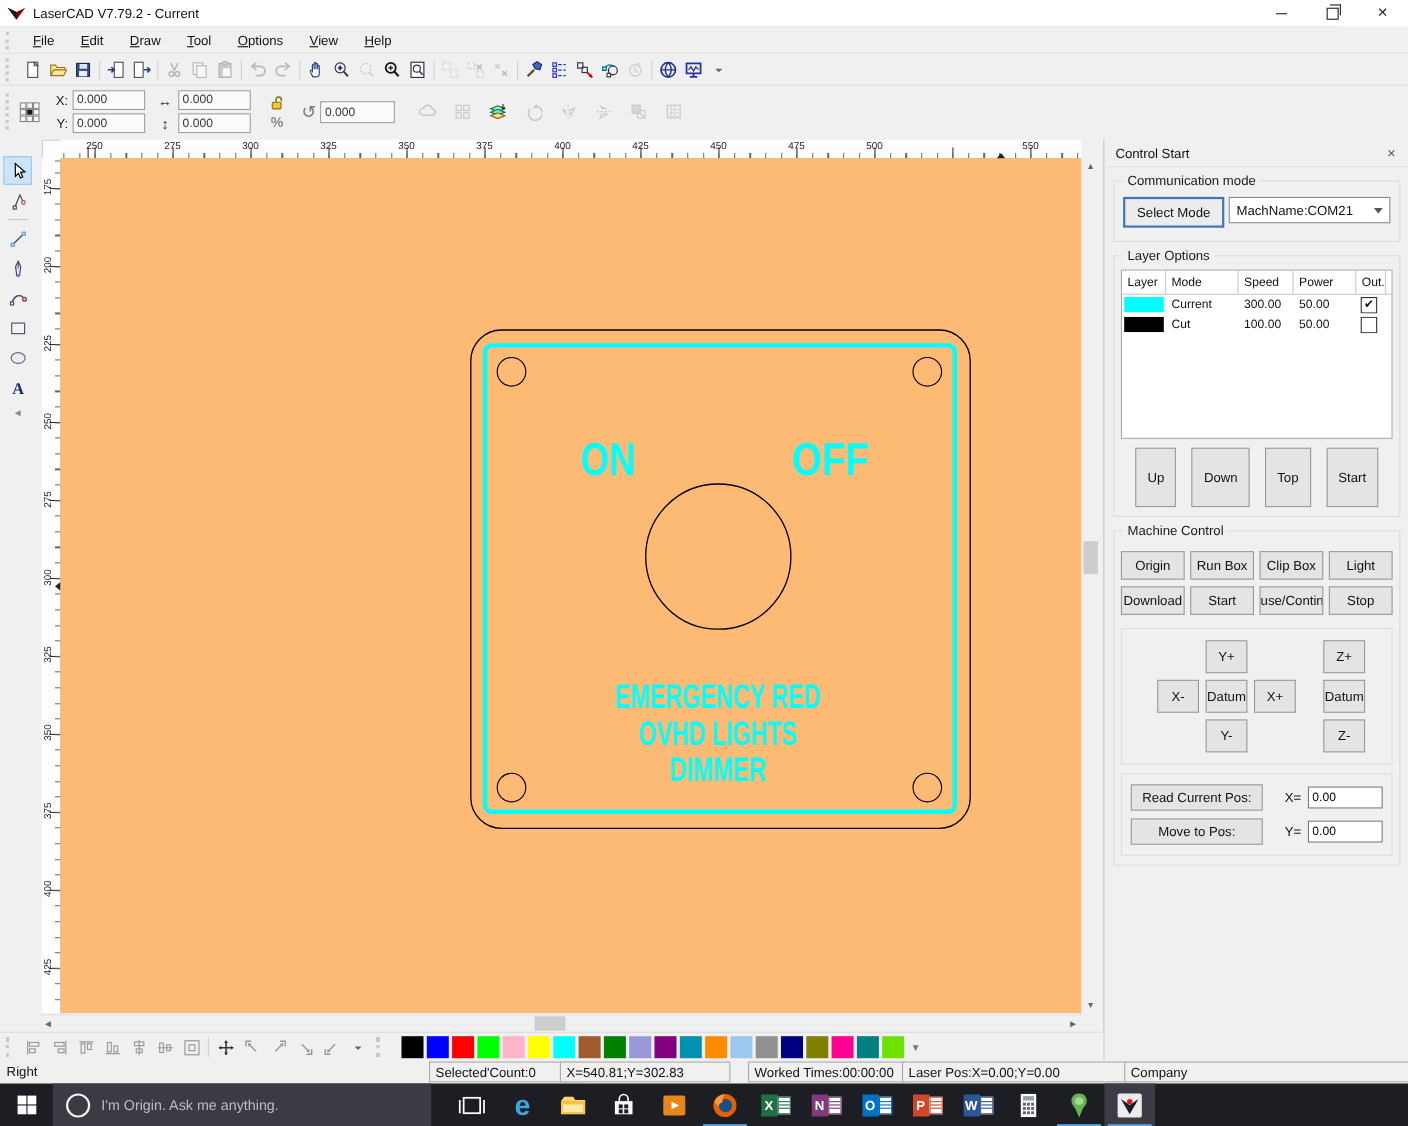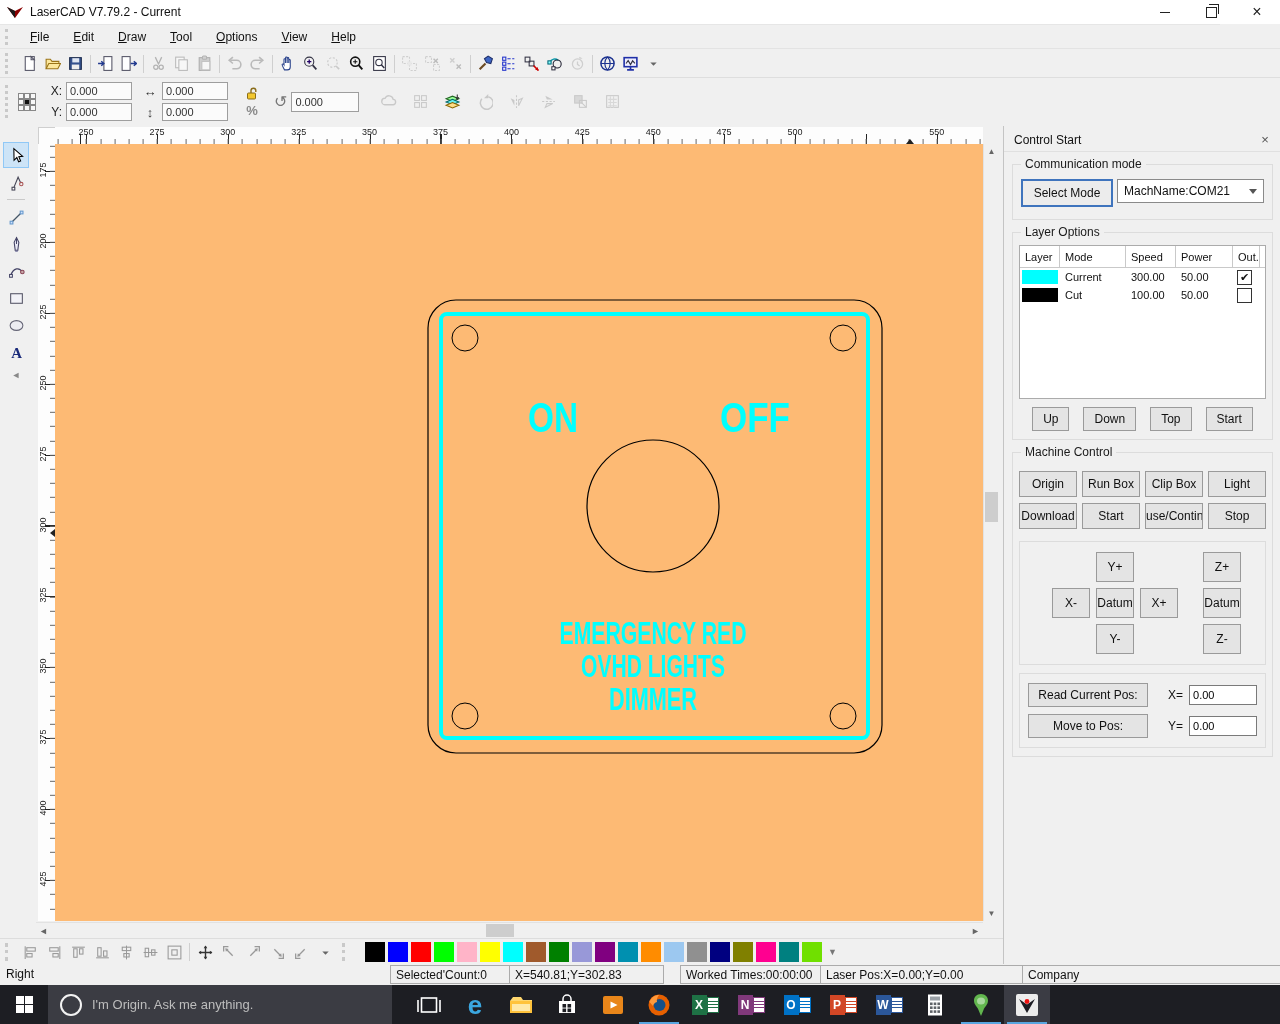"Up" #orderrow .btn { padding: 0 10px -> 15px 10px }
